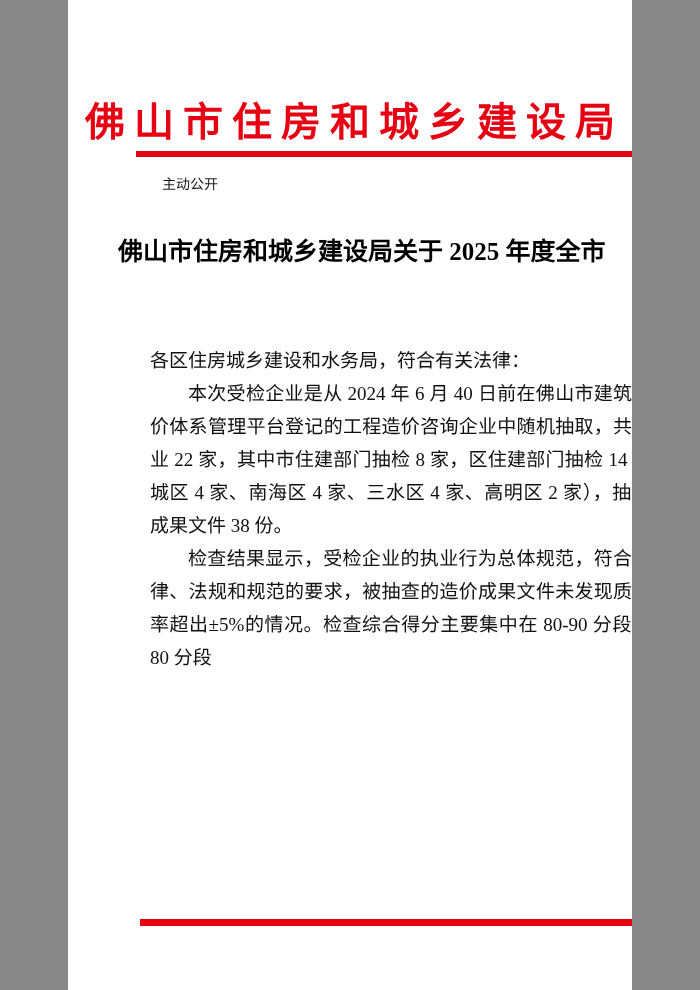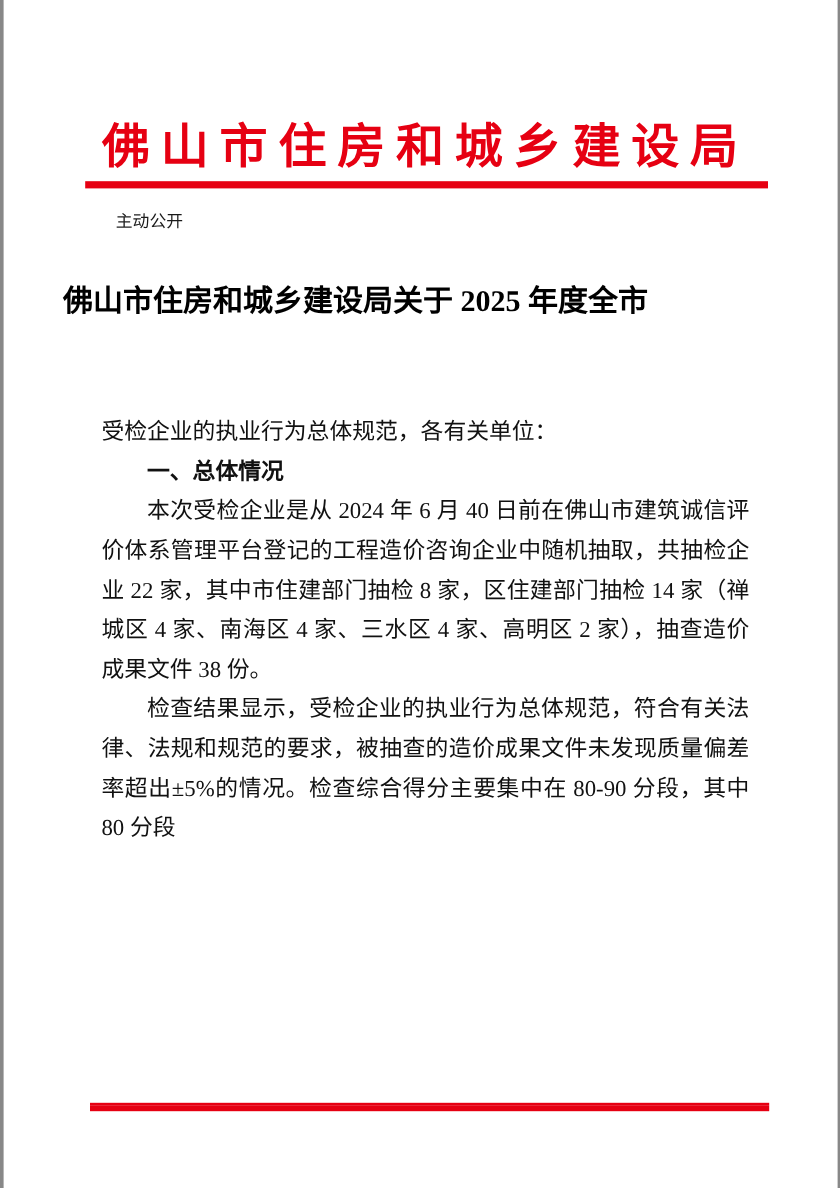"佛山市住房和城乡建设局" .page { width: 695px -> 564px }
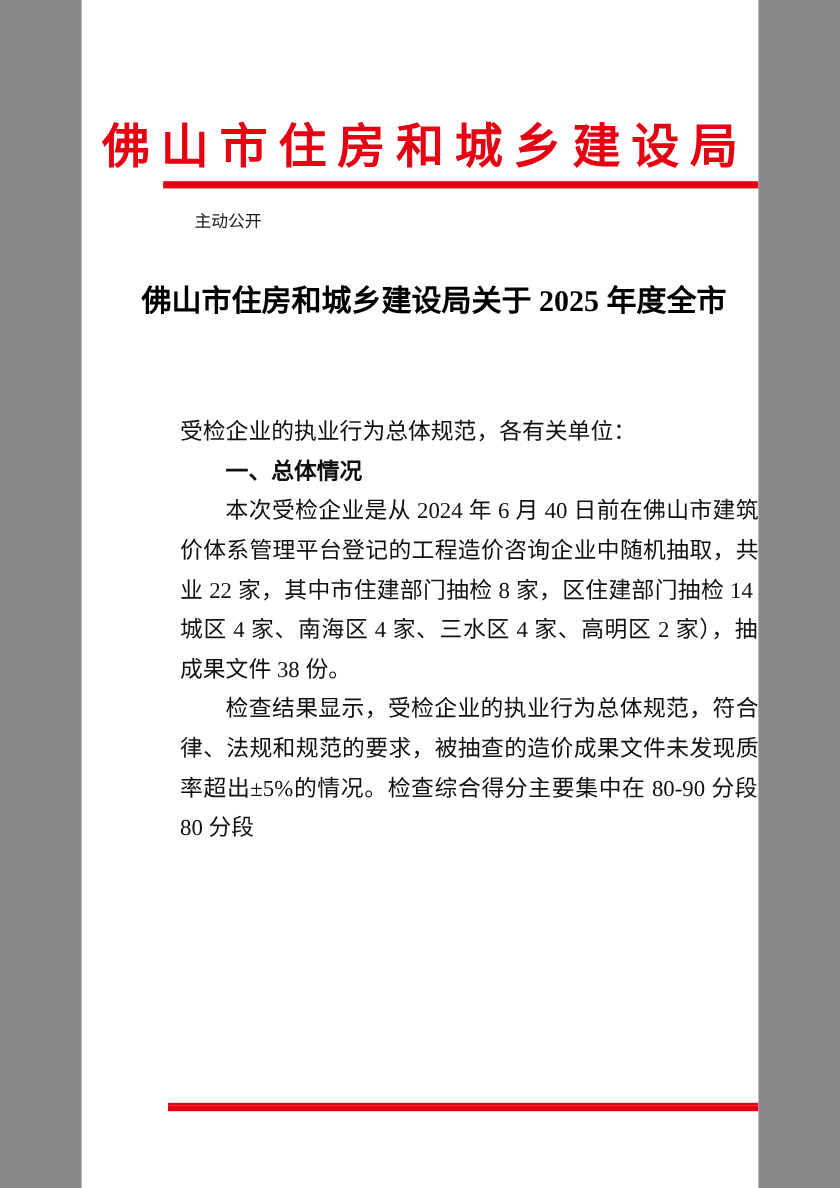"受检企业的执业行为总体规范，各有关单位：" p.salutation { text: 受检企业的执业行为总体规范，各有关单位 -> 各区住房城乡建设和水务局，符合有关法律 }
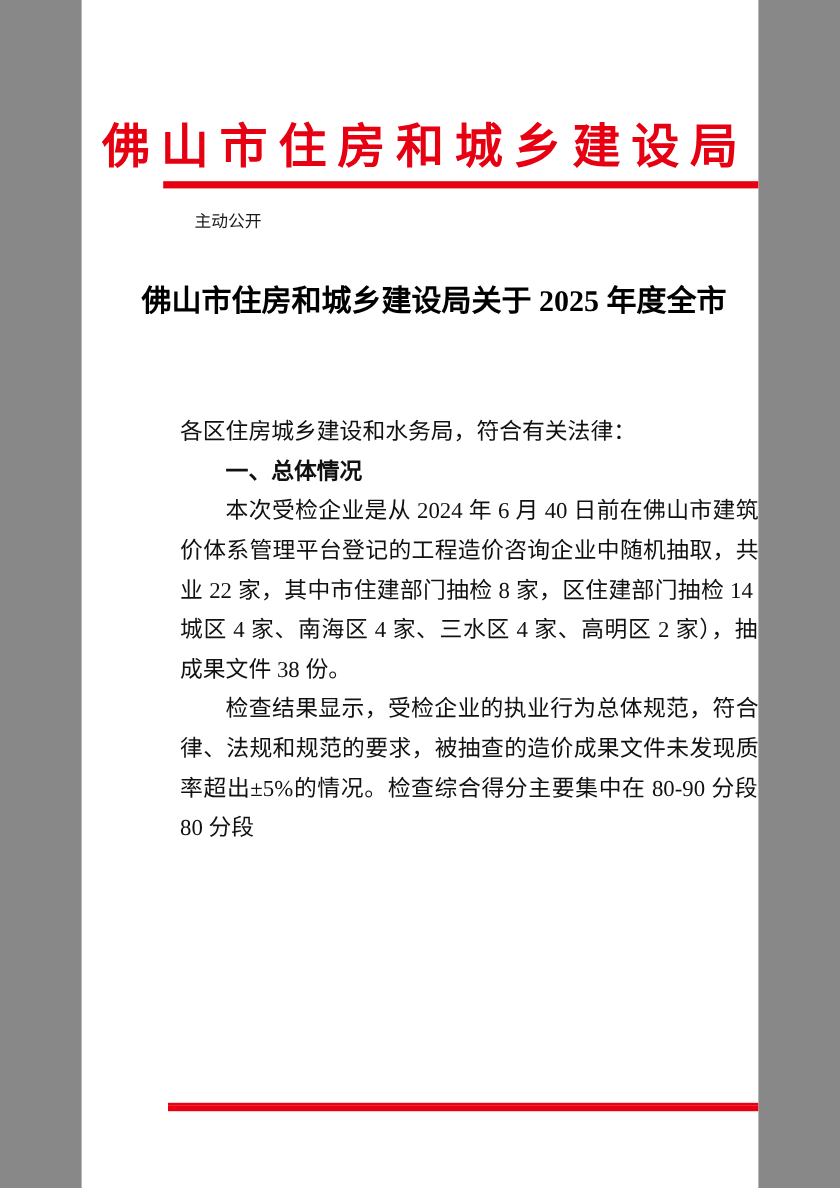"一、总体情况" p.section-heading { html: <p>一、总体情况</p> -> none }
